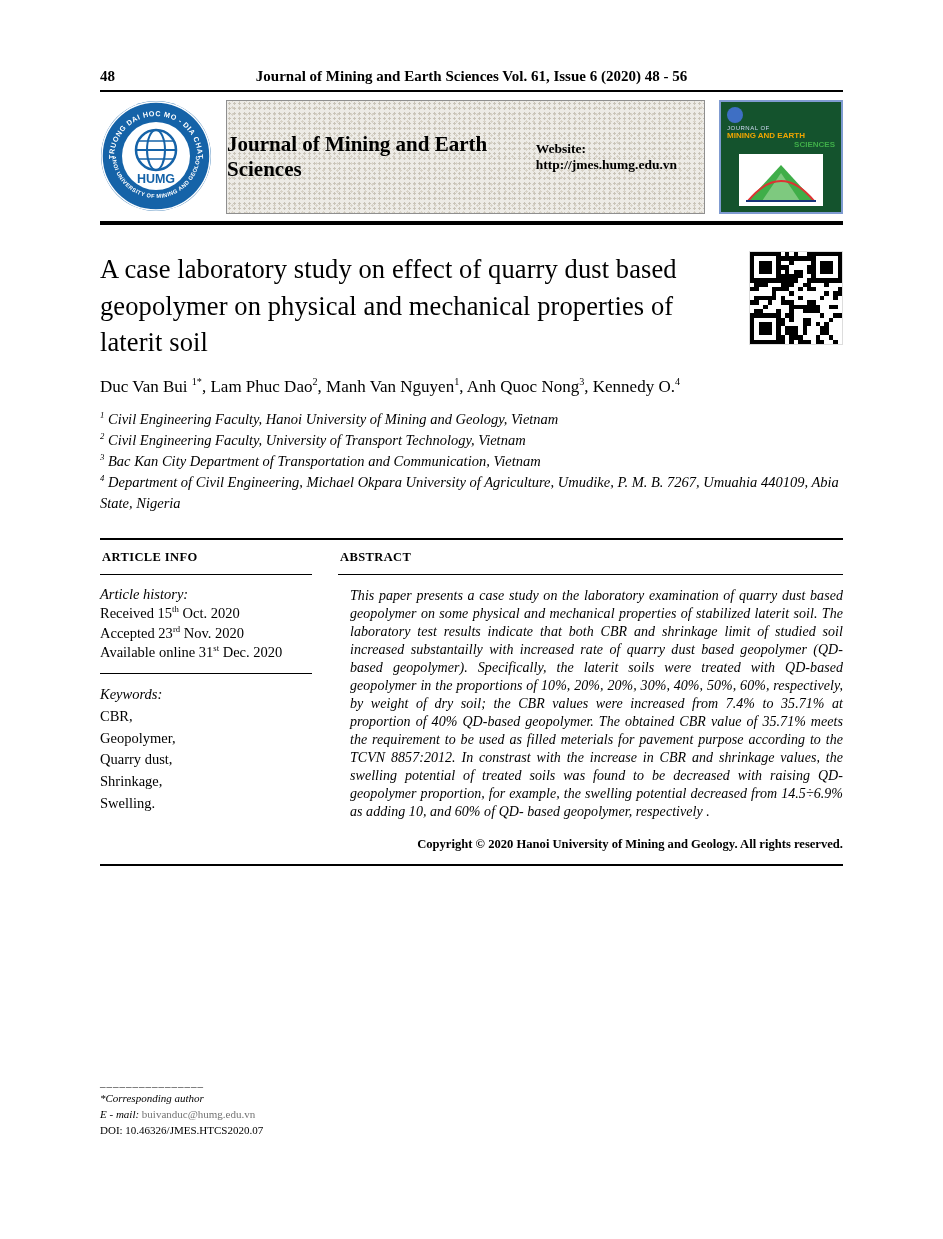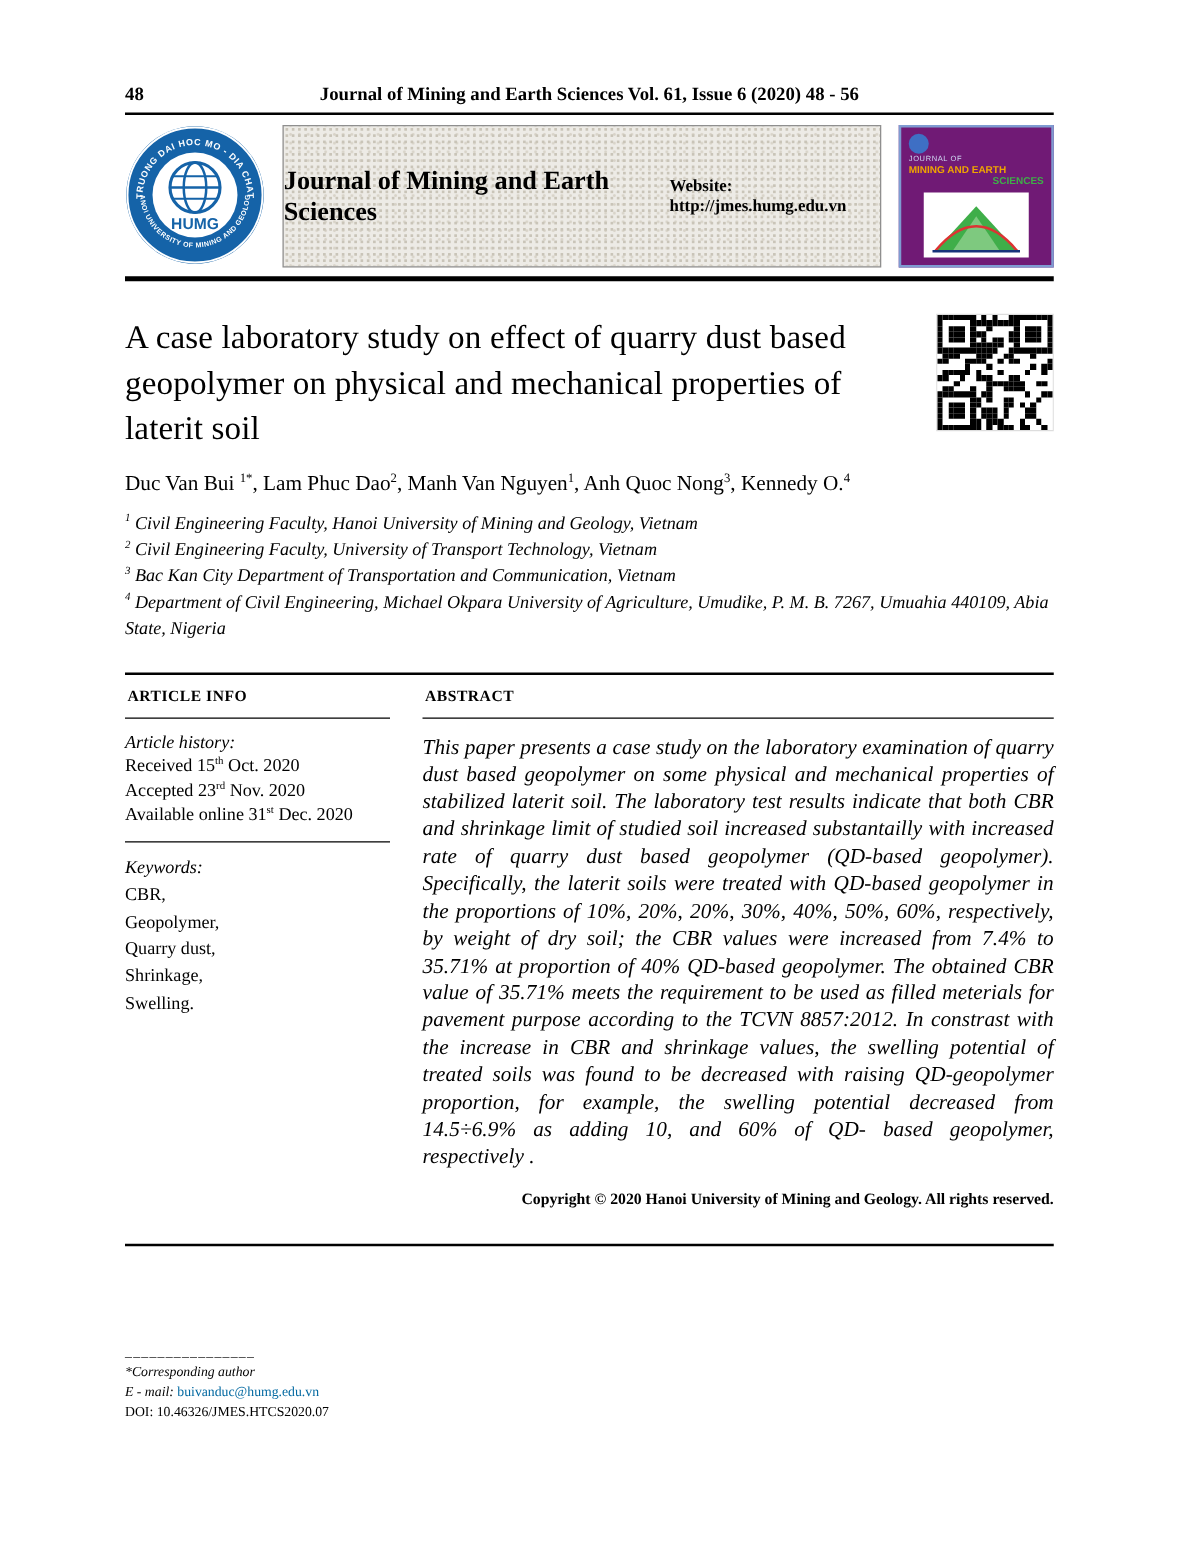"MINING AND EARTH" .cover { background: #701a75 -> #14532d }
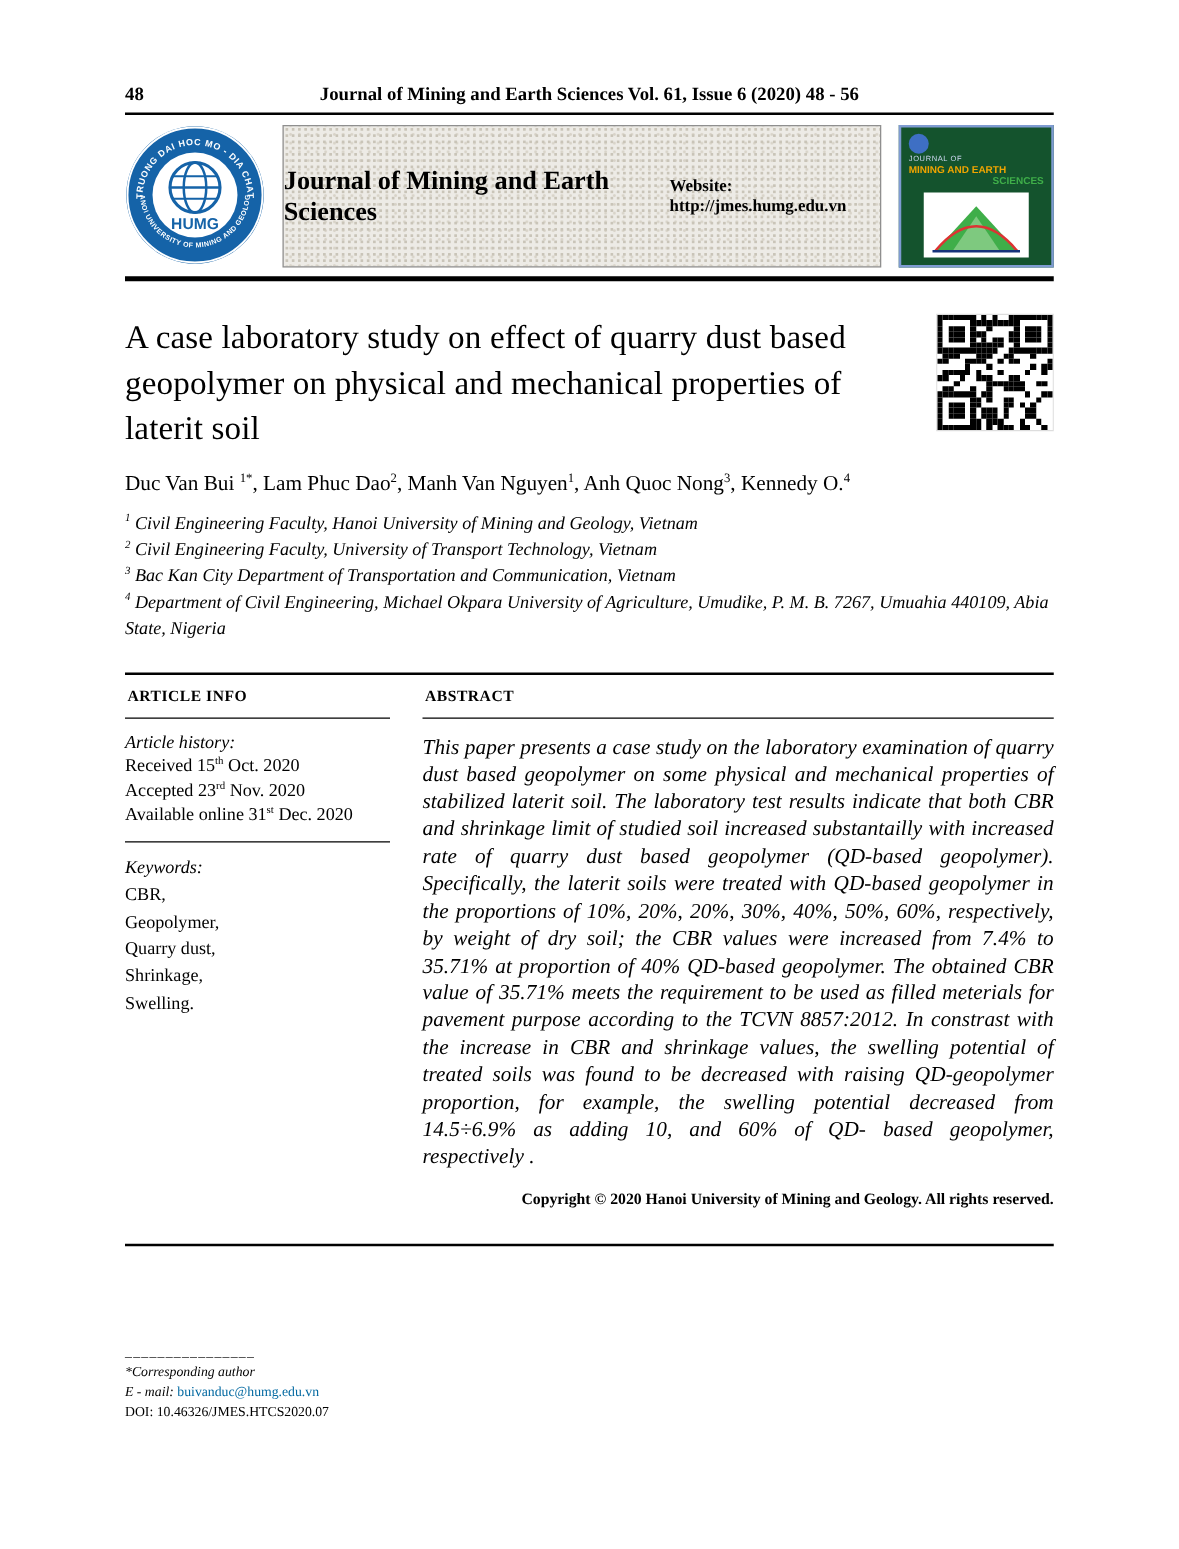"Article history:" .it-body { column-gap: 26px -> 38px; padding-bottom: 28px -> 12px }
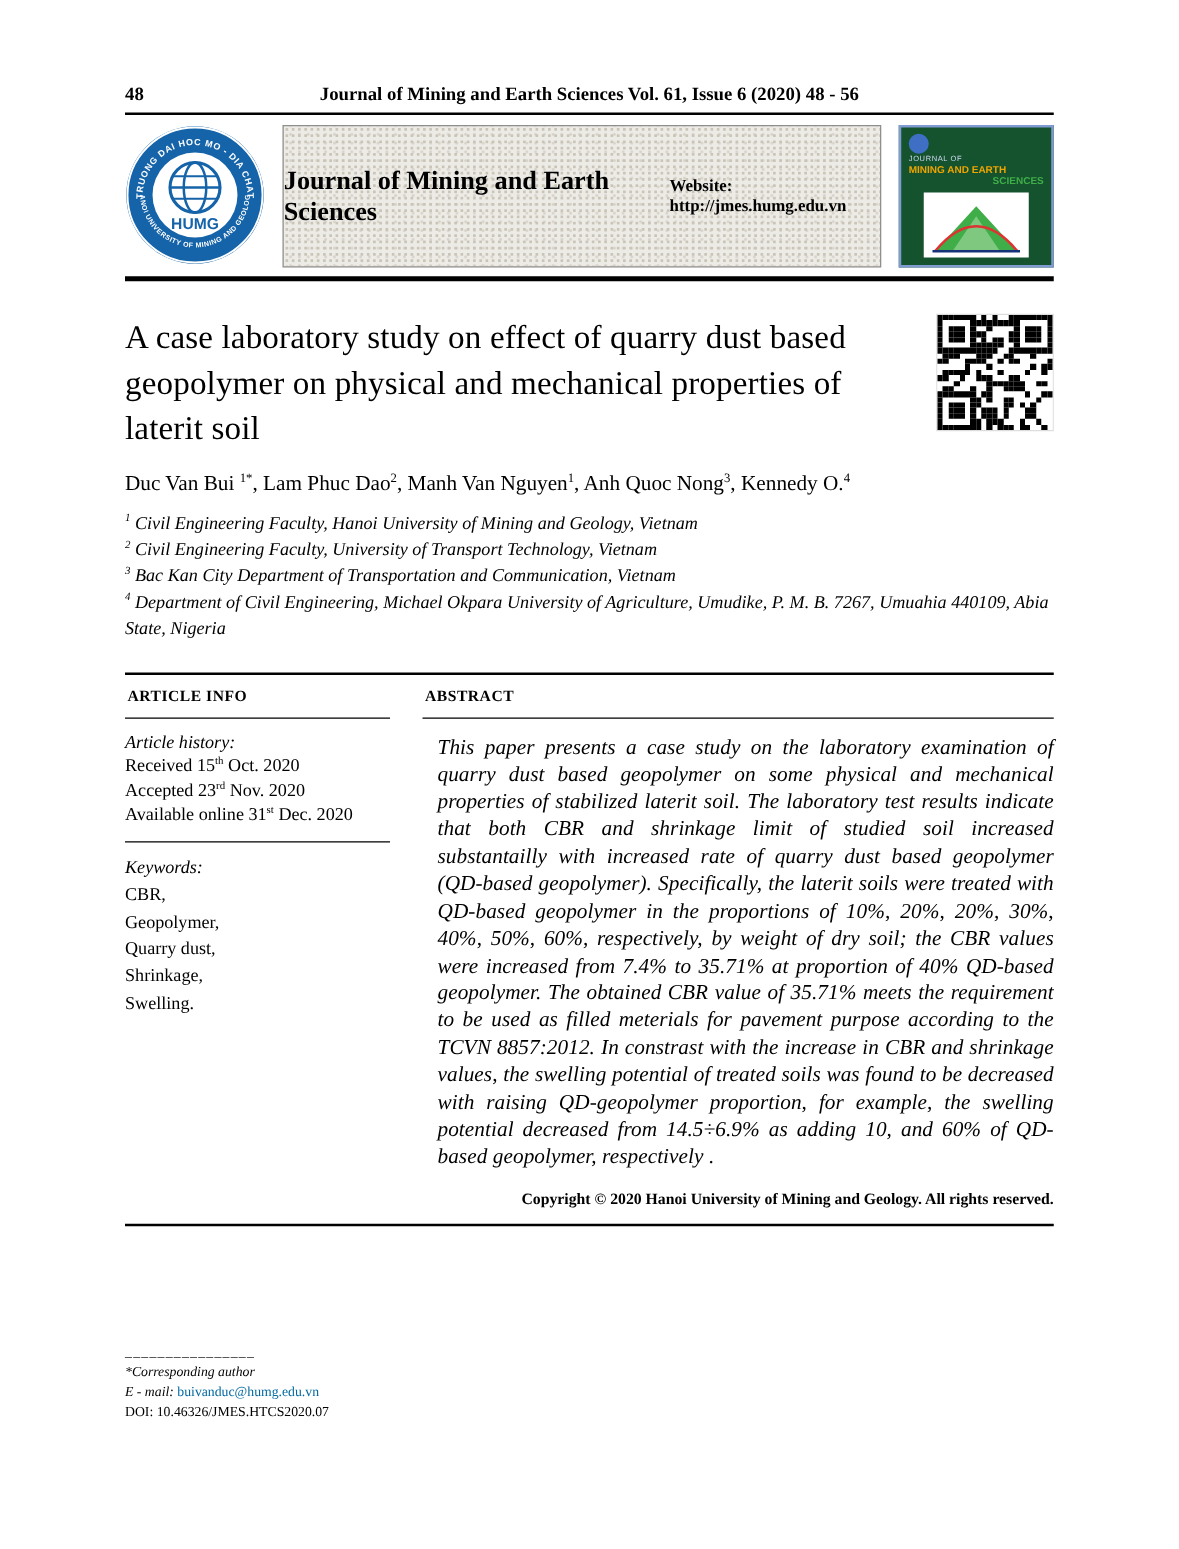"This paper presents a case" .abstract { font-size: 17px -> 14px }
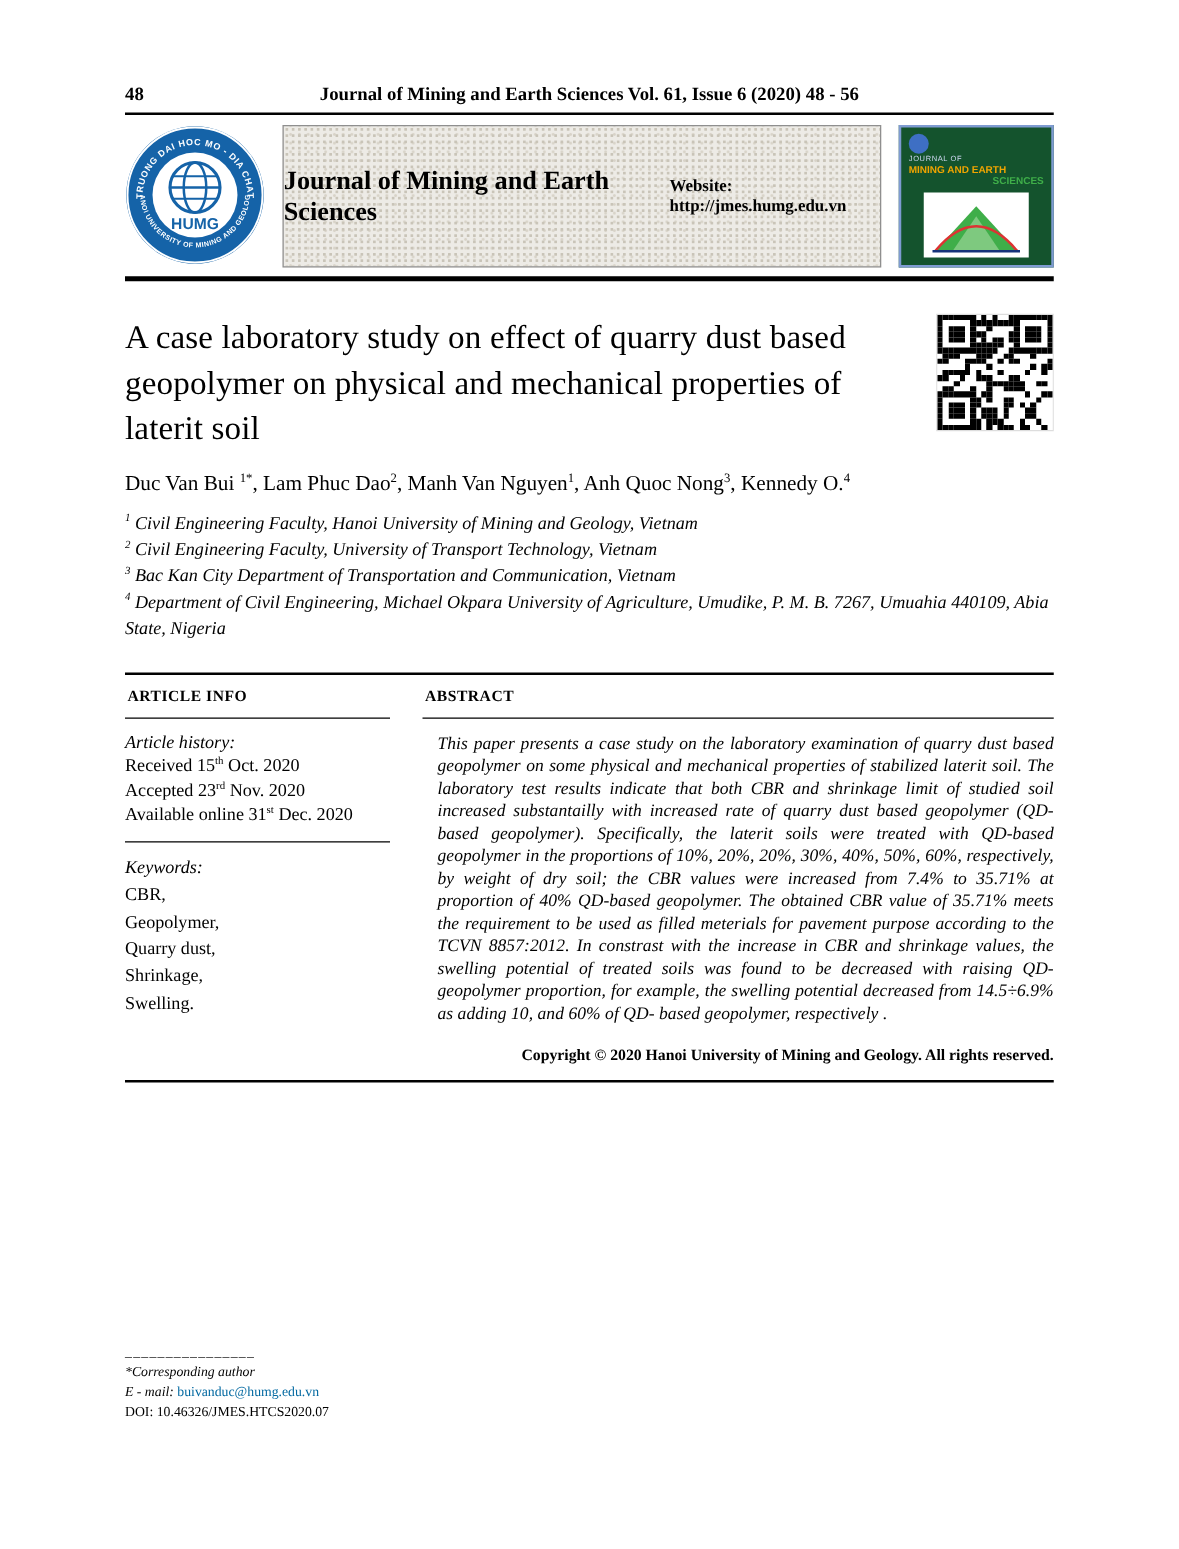"buivanduc@humg.edu.vn" a.plain { color: #0369a1 -> #737373 }
